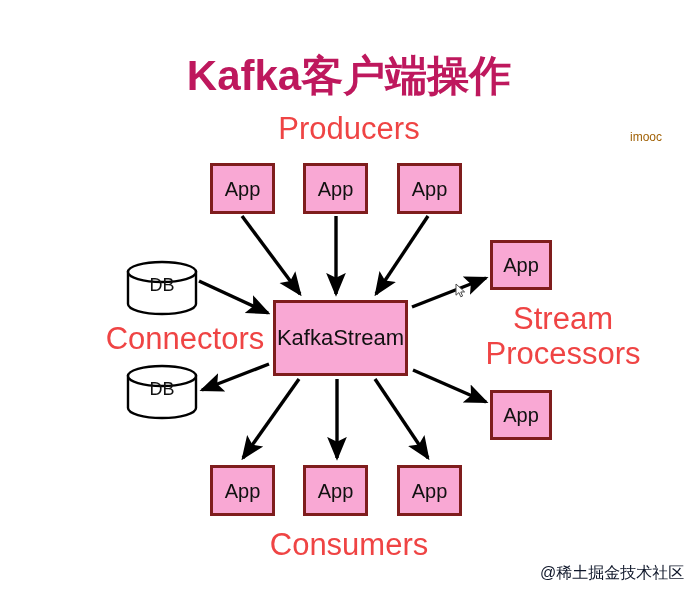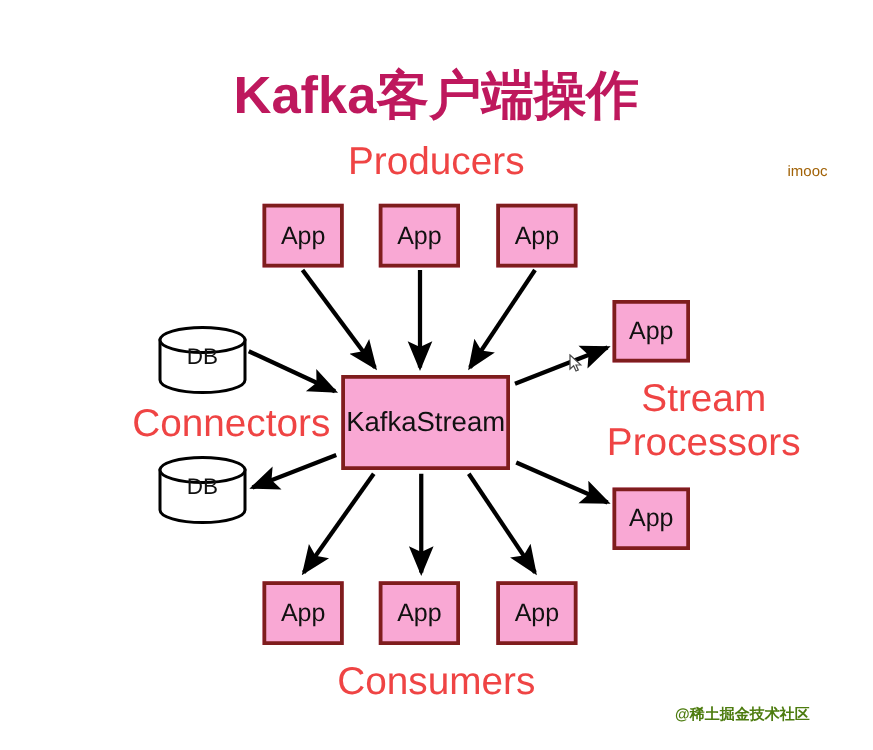"@稀土掘金技术社区" #wm-juejin { color: #4d7c0f -> #0f172a; font-size: 12px -> 16px; font-weight: bold -> none }
